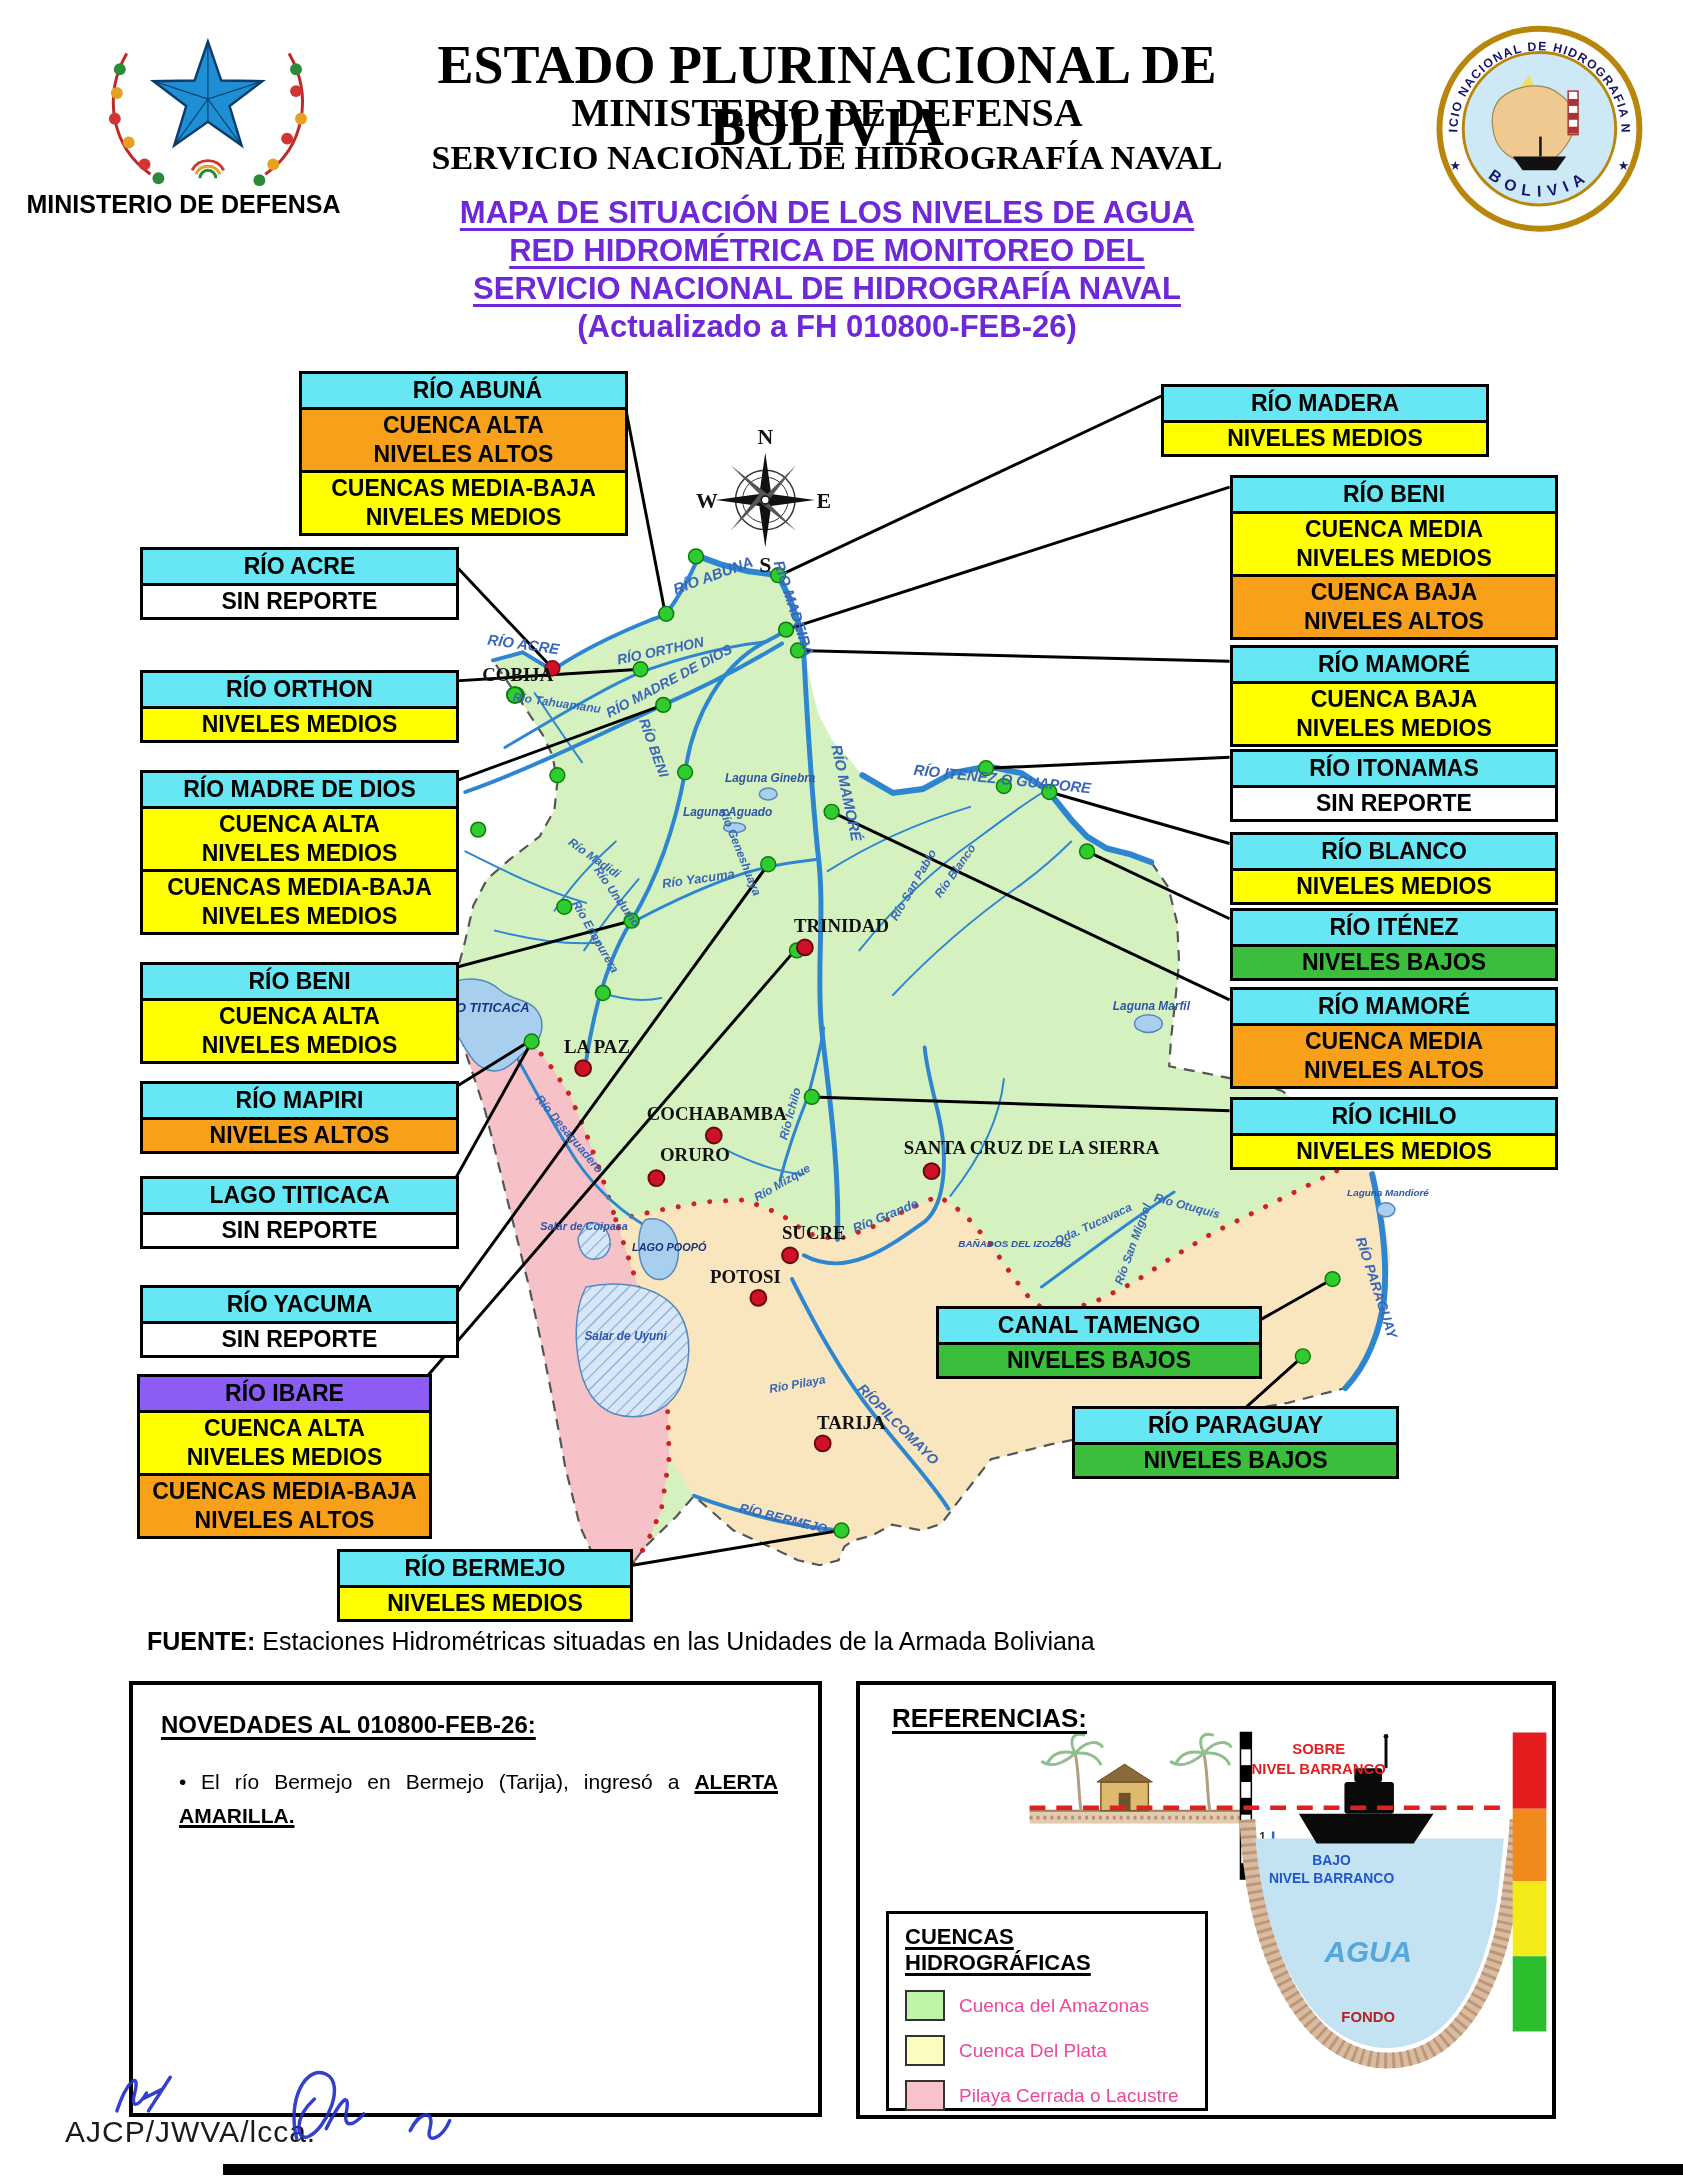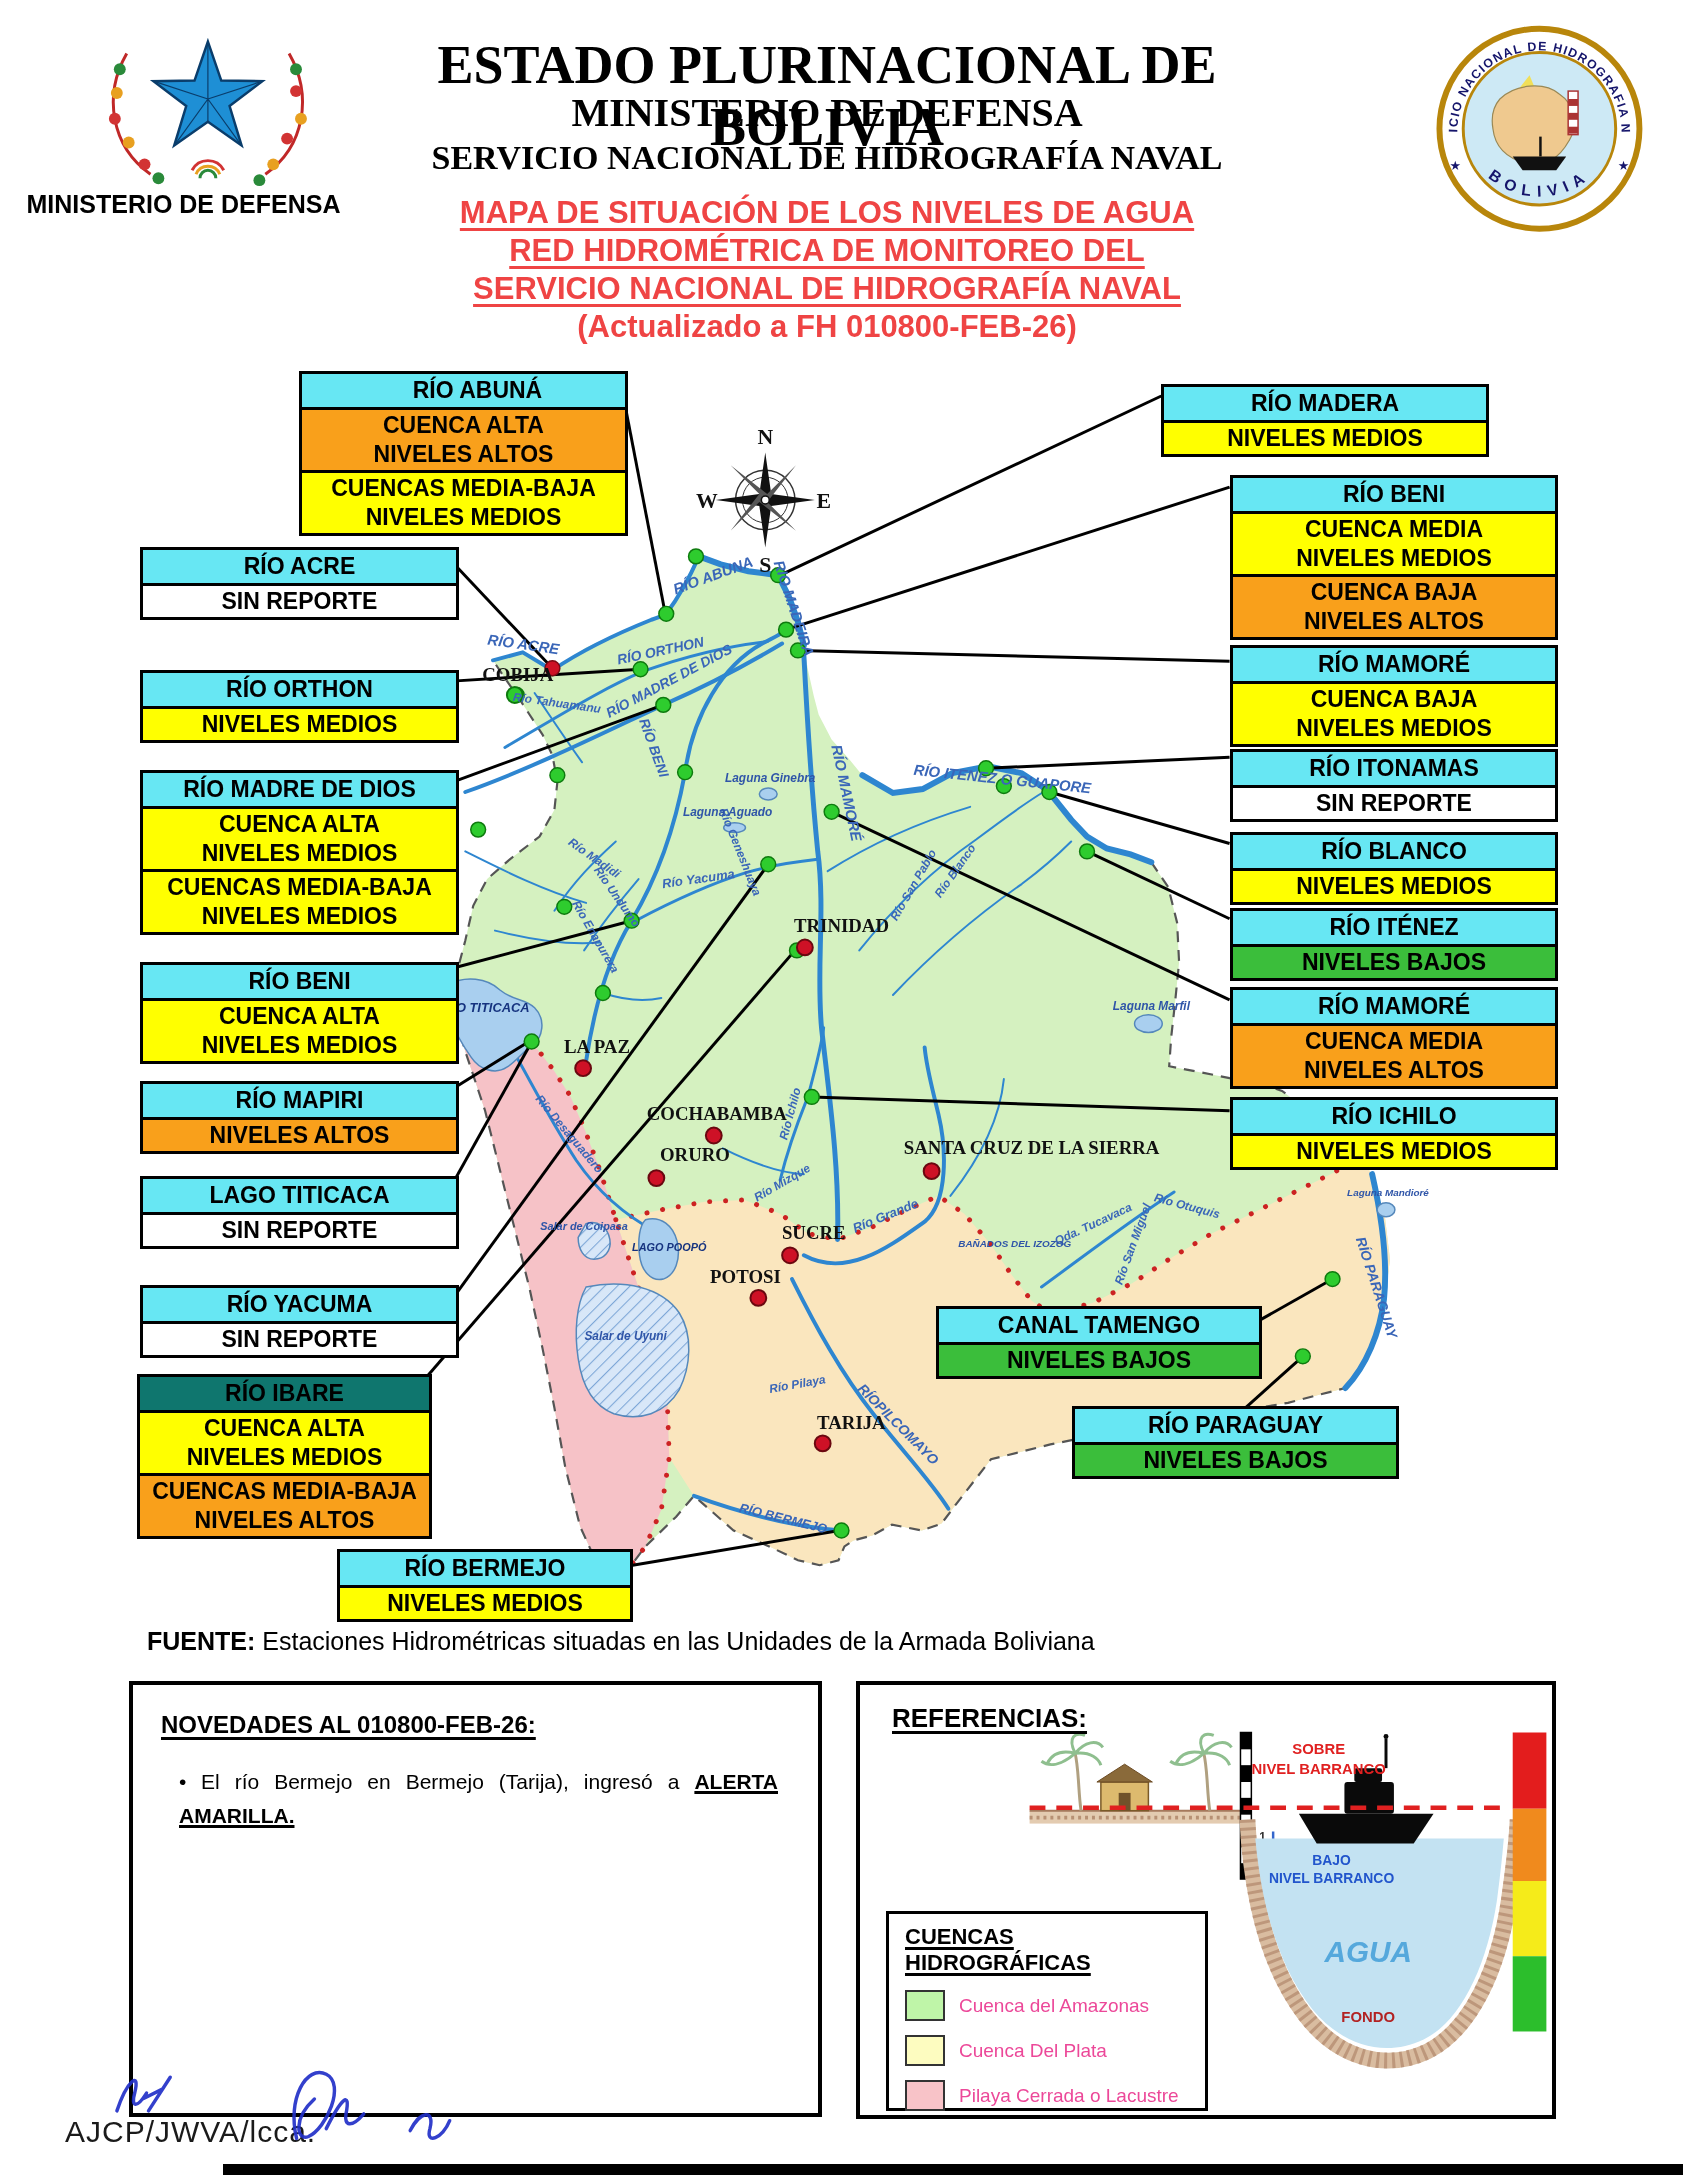"MAPA DE SITUACIÓN DE LOS" #subtitle { color: #ef4444 -> #6d28d9 }
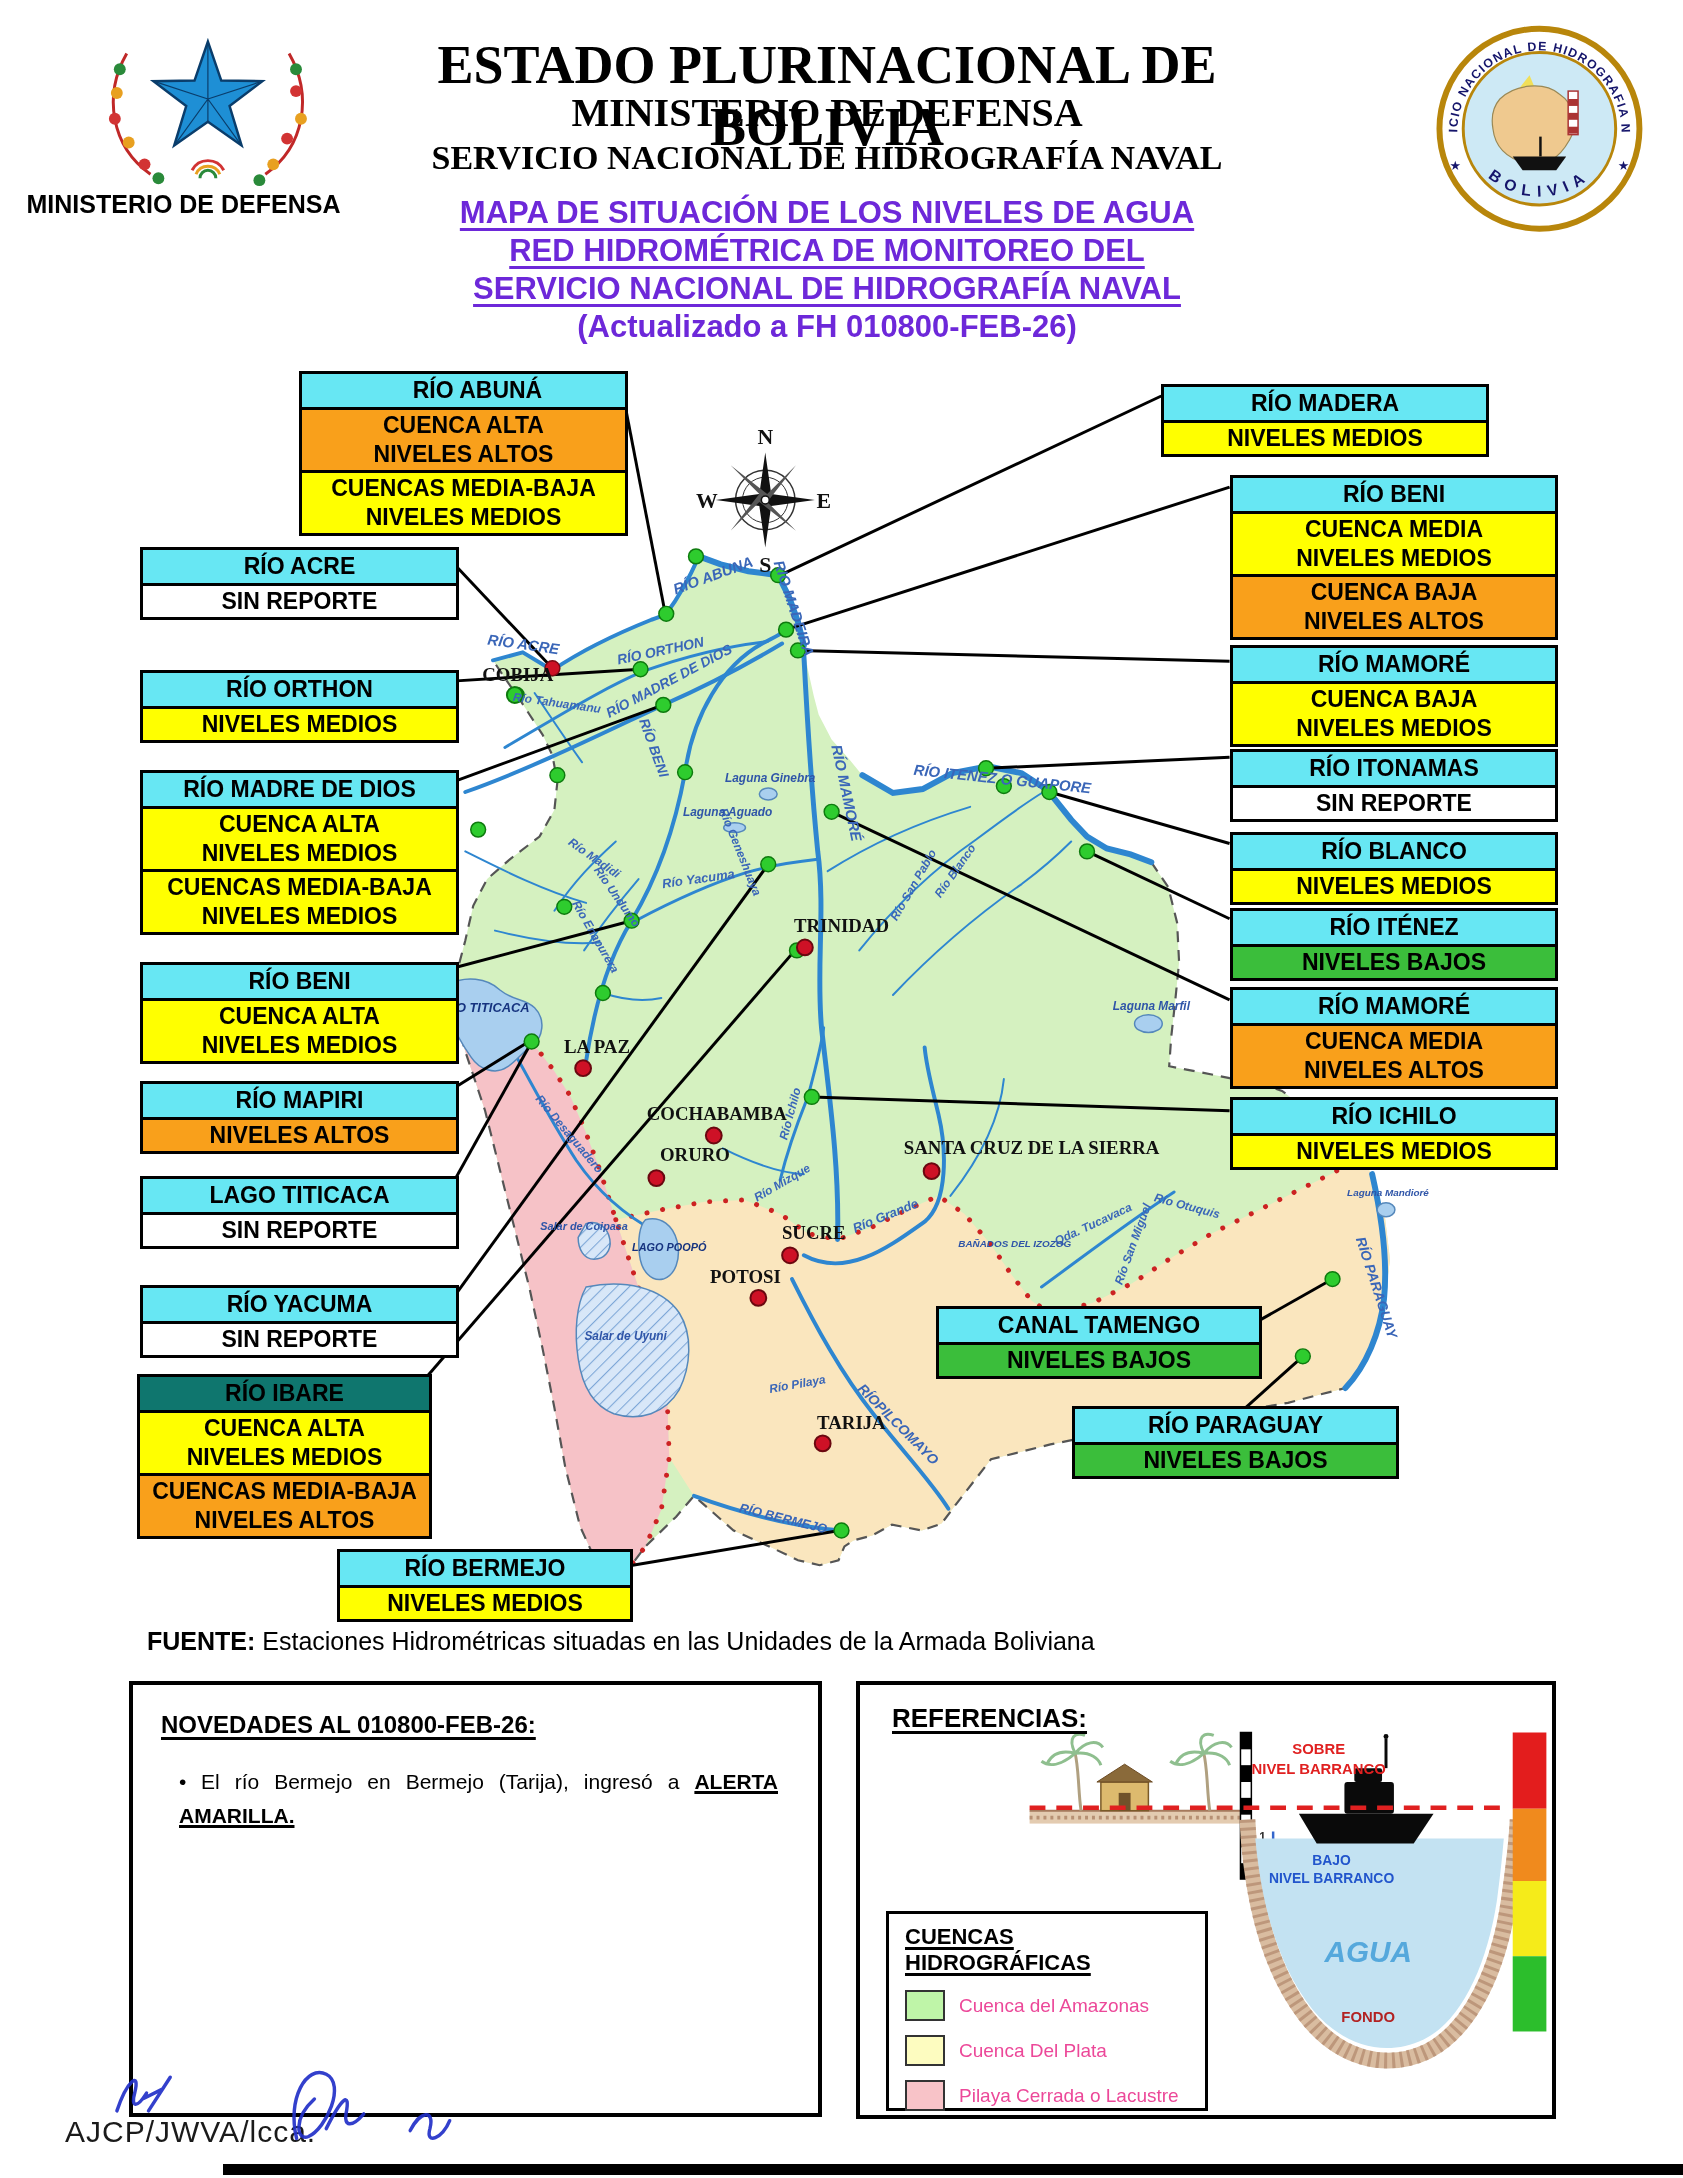"RÍO IBARE" div.co-title { background: #0f766e -> #8b5cf6 }
